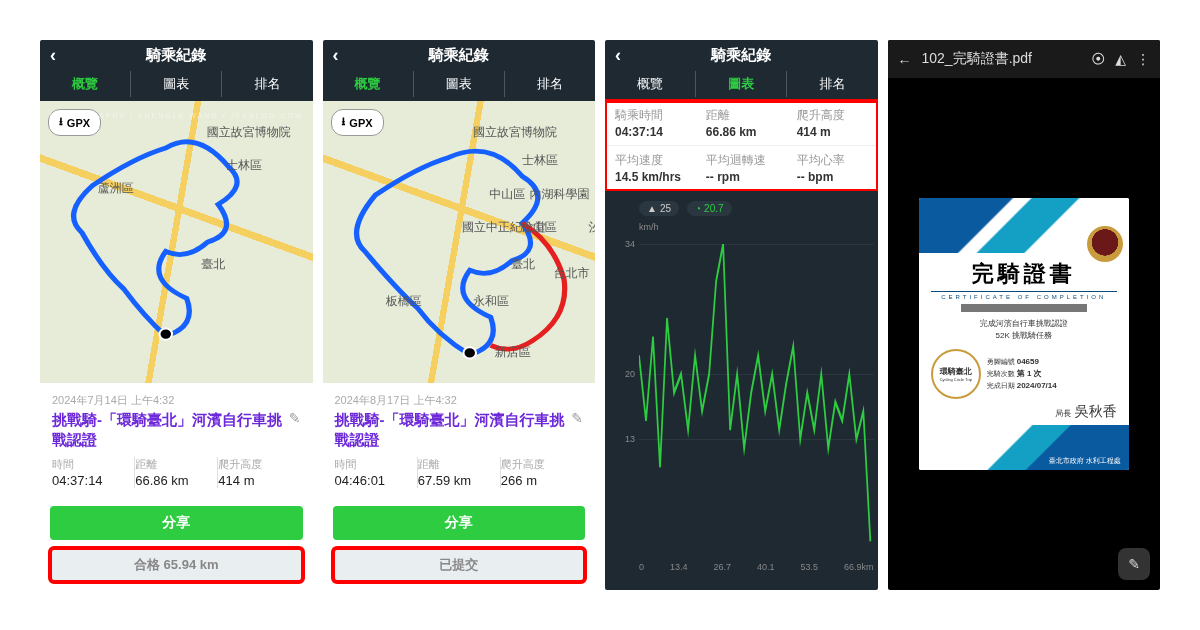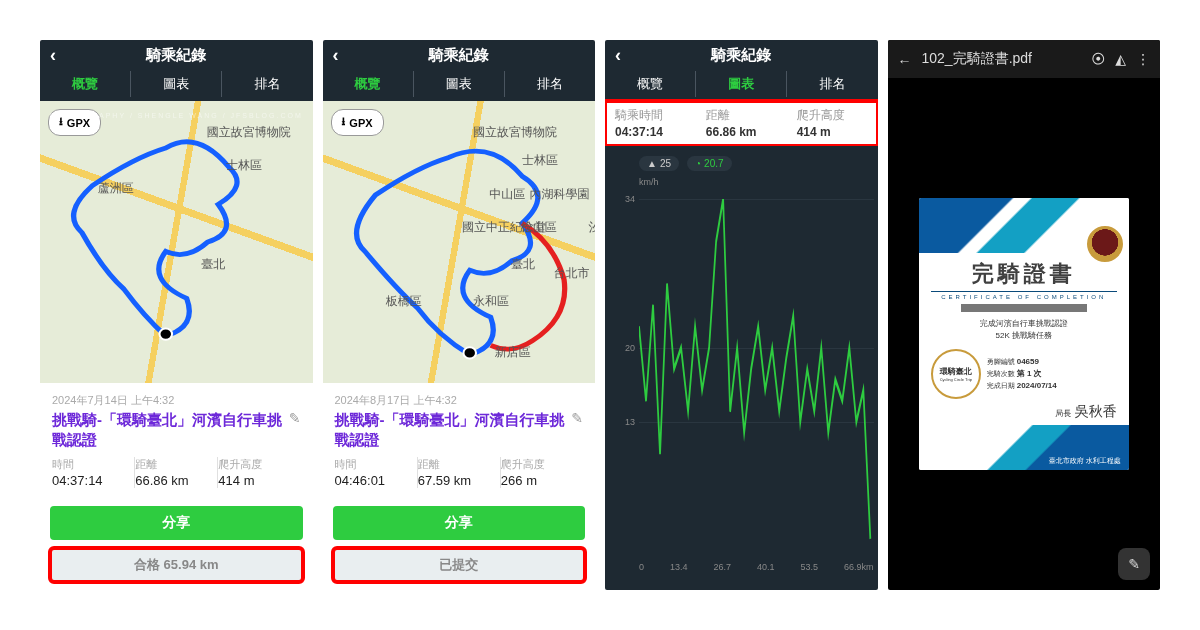"平均速度" div.stat-row { html: none -> <div> <div> <div>平均速度</div> <div>14.5 km/hrs</div> </div> <div> <div>平均迴轉速</div> <div>-- rpm</div> </div> <div> <div>平均心率</div> <div>-- bpm</div> </div> </div> }
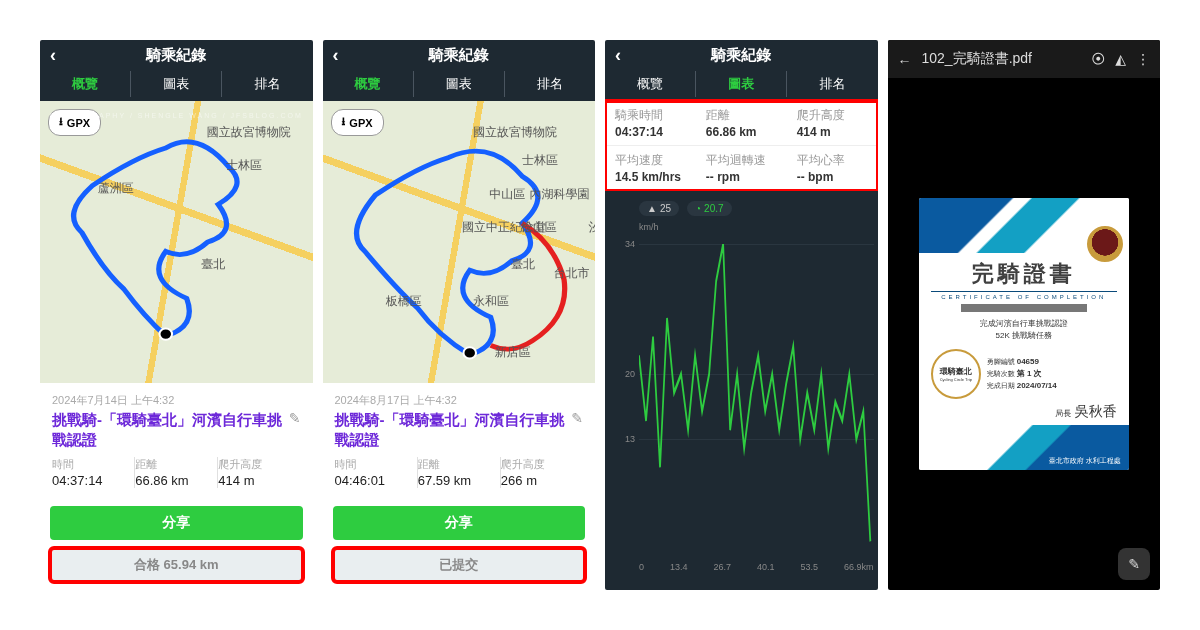"完騎證書" .cert-title { color: #404040 -> #000000 }
